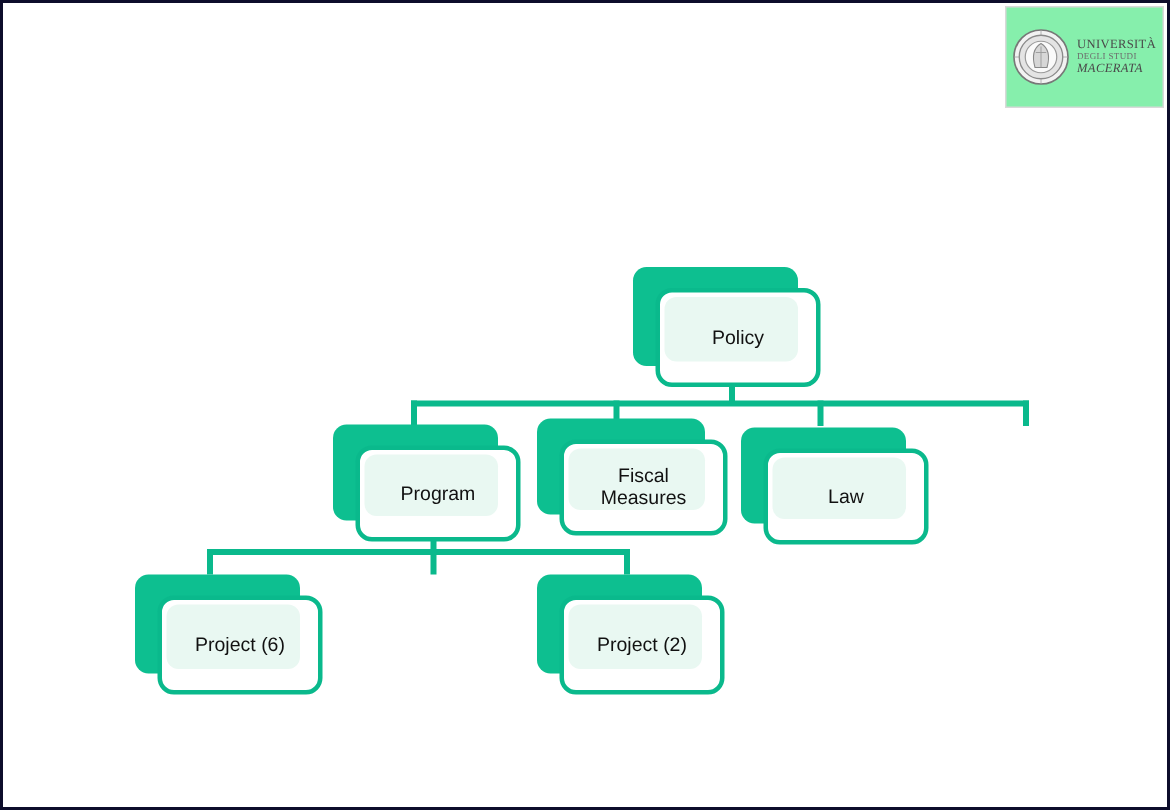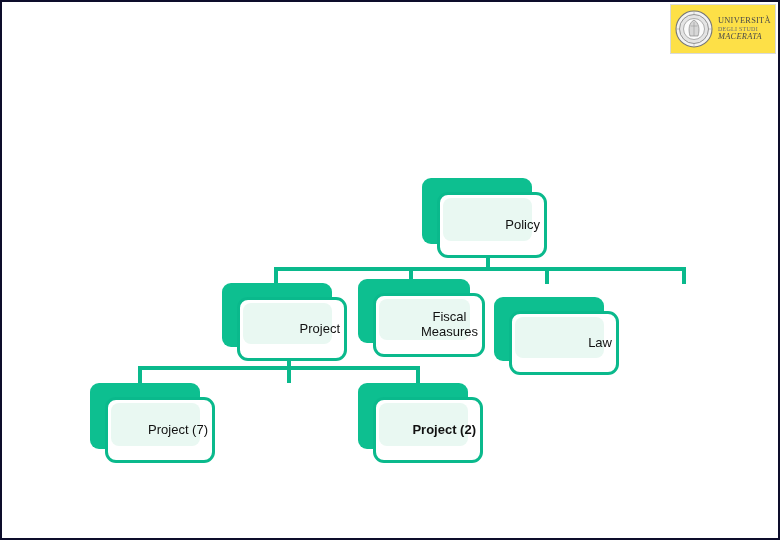"UNIVERSITÀ" #logo { background: #fde047 -> #86efac; height: 50px -> 68px }
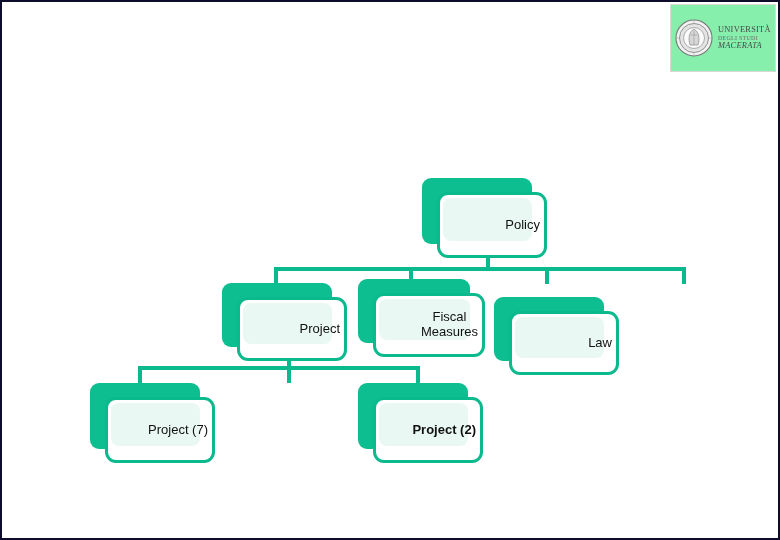"Policy" .node .card { justify-content: flex-end -> center }
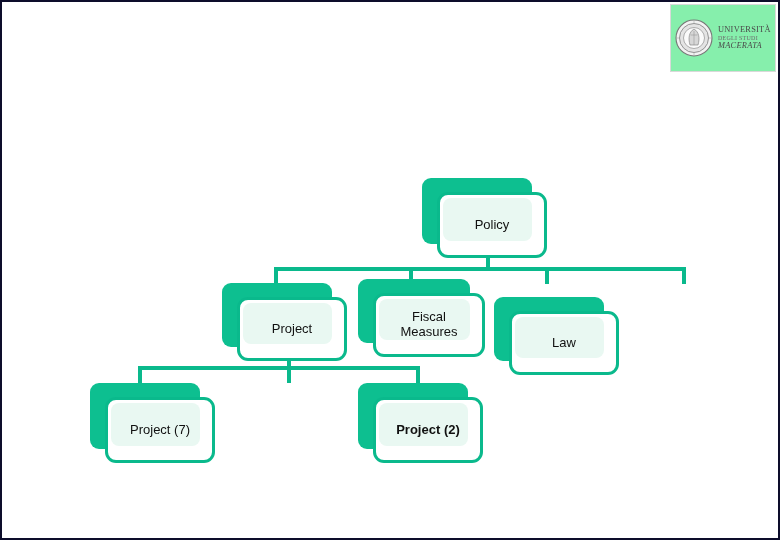"Project" div.label { text: Project -> Program }
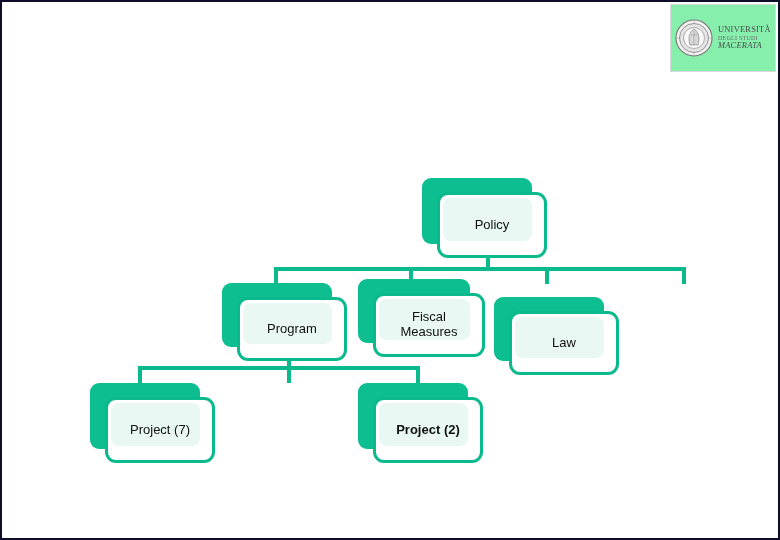"Law" div.node { top: 295px -> 283px }
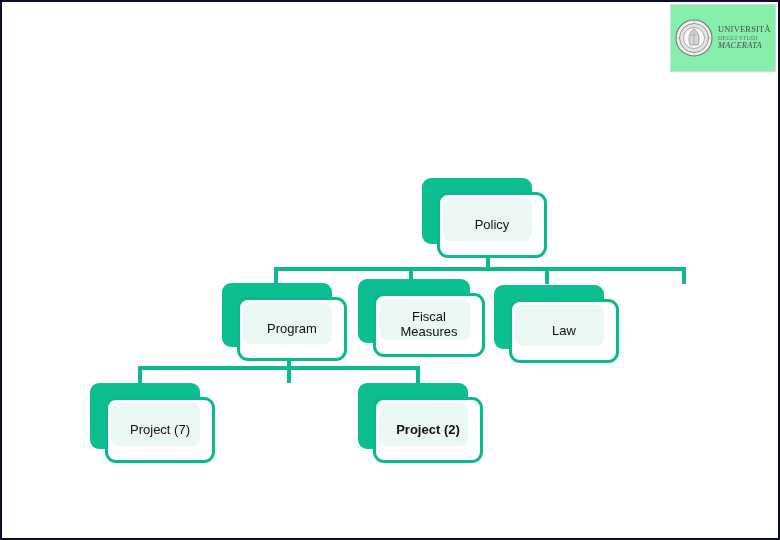"Project (7)" div.label { text: 7 -> 6 }
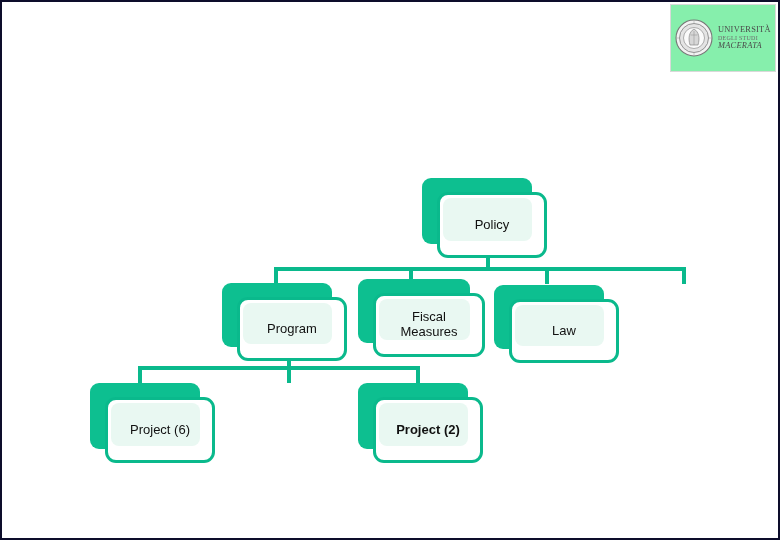"Project (2)" div.node { font-weight: bold -> none }
